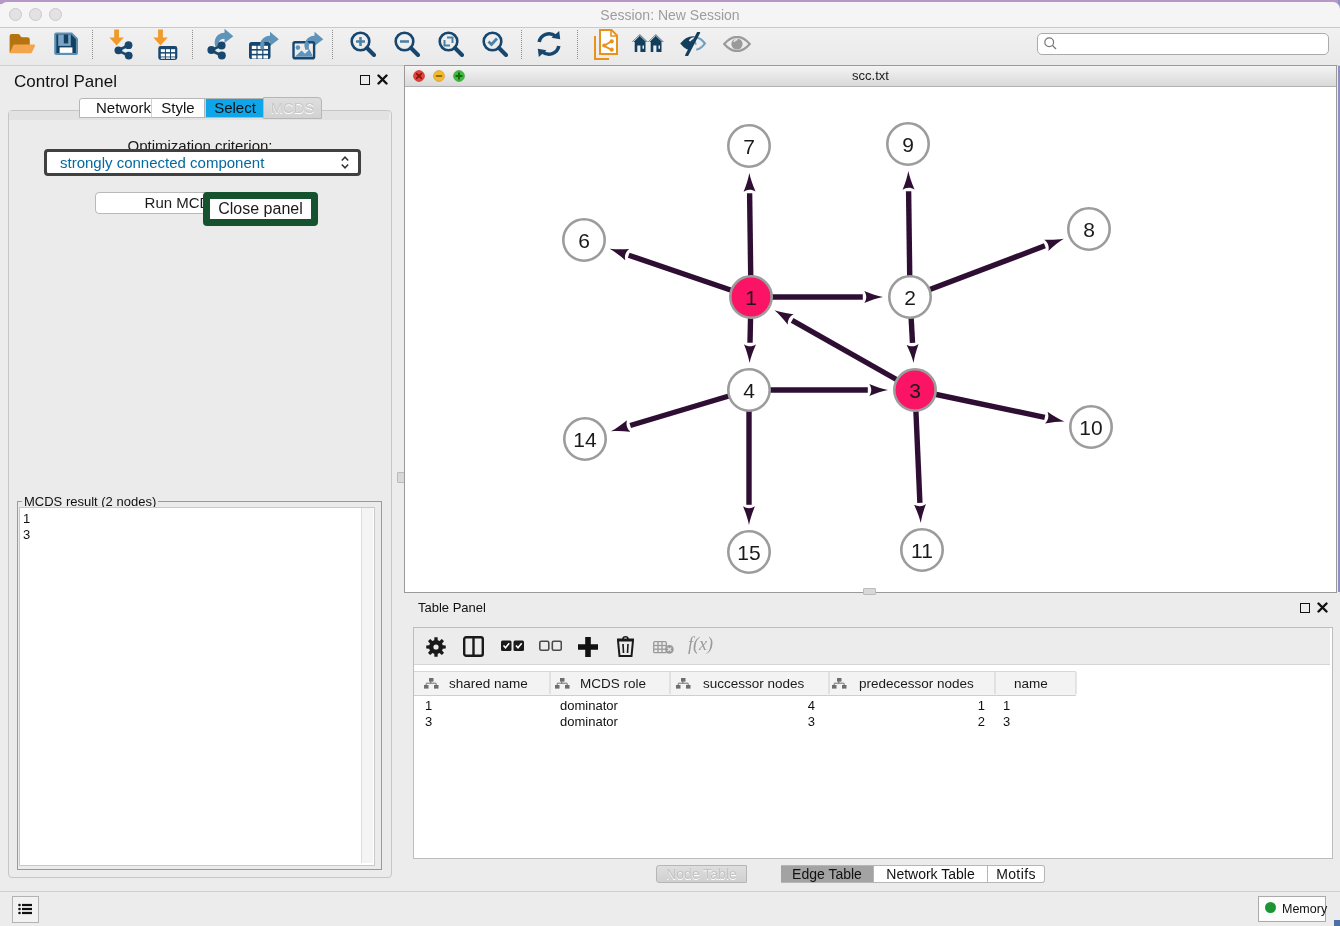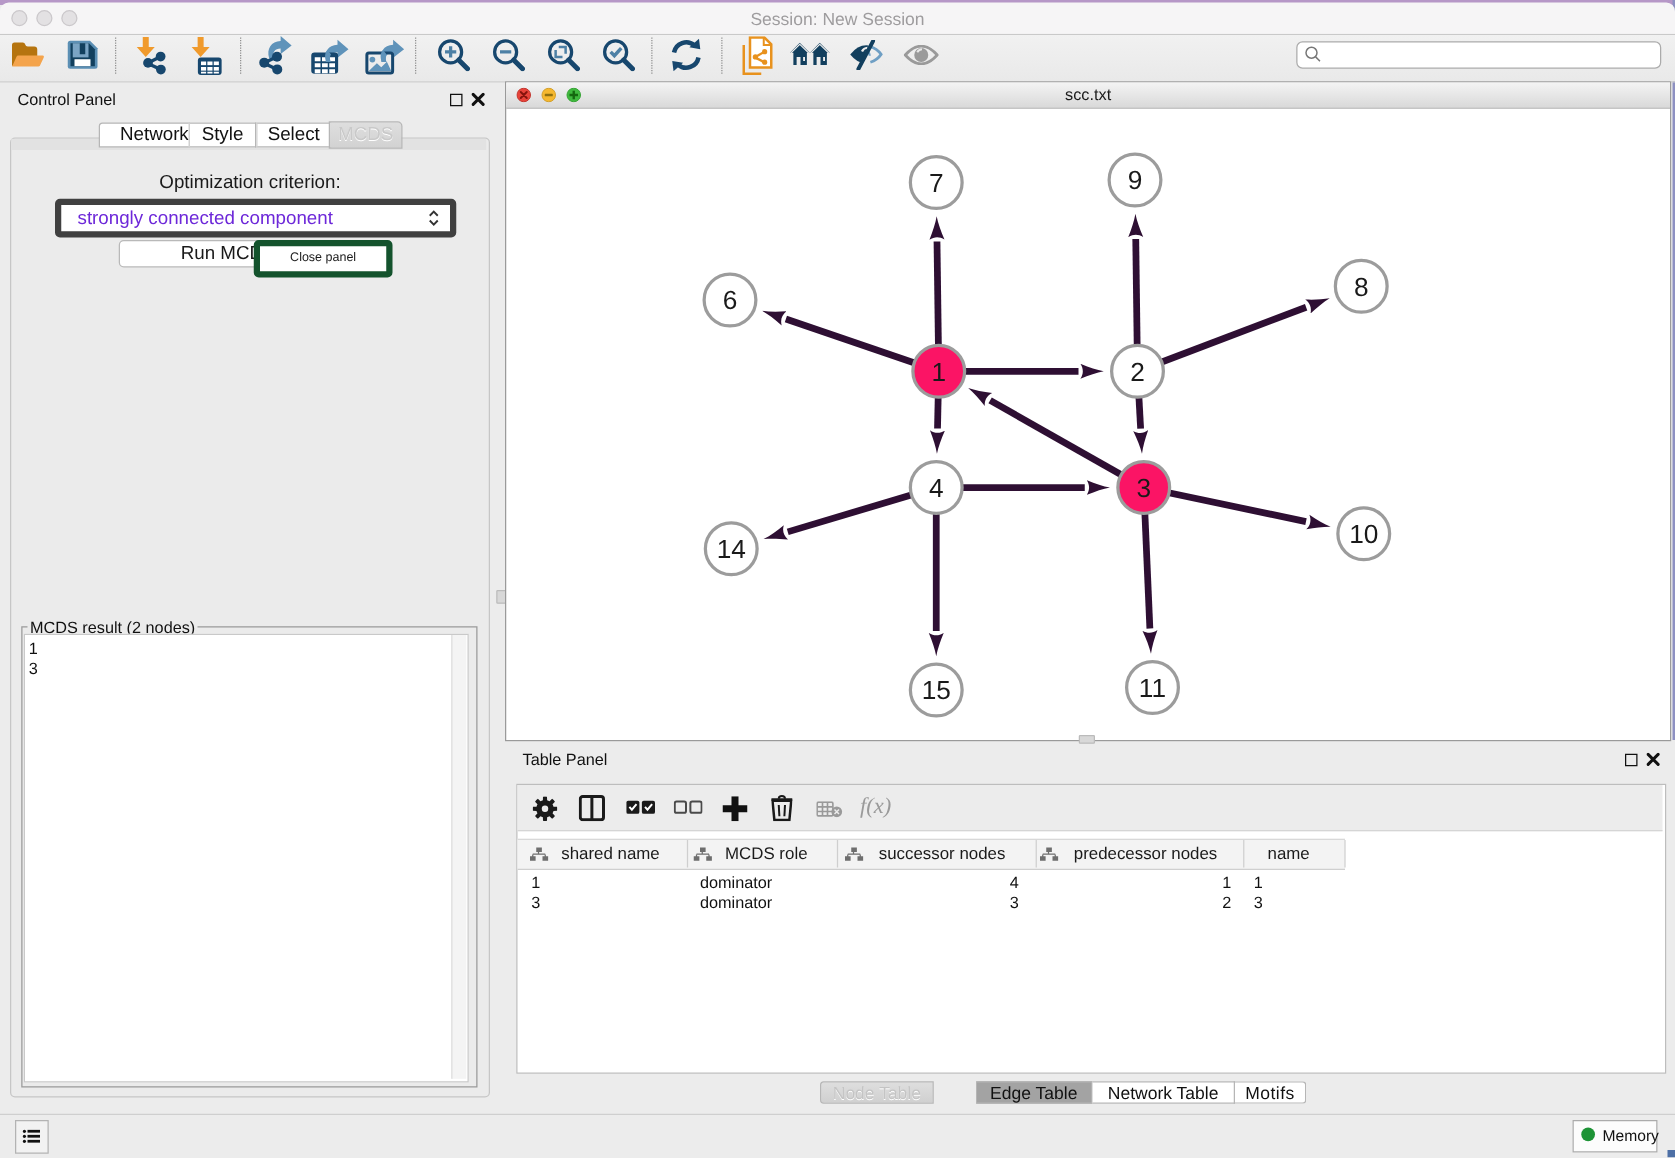"Control Panel" div.abs { font-size: 13px -> 17px }
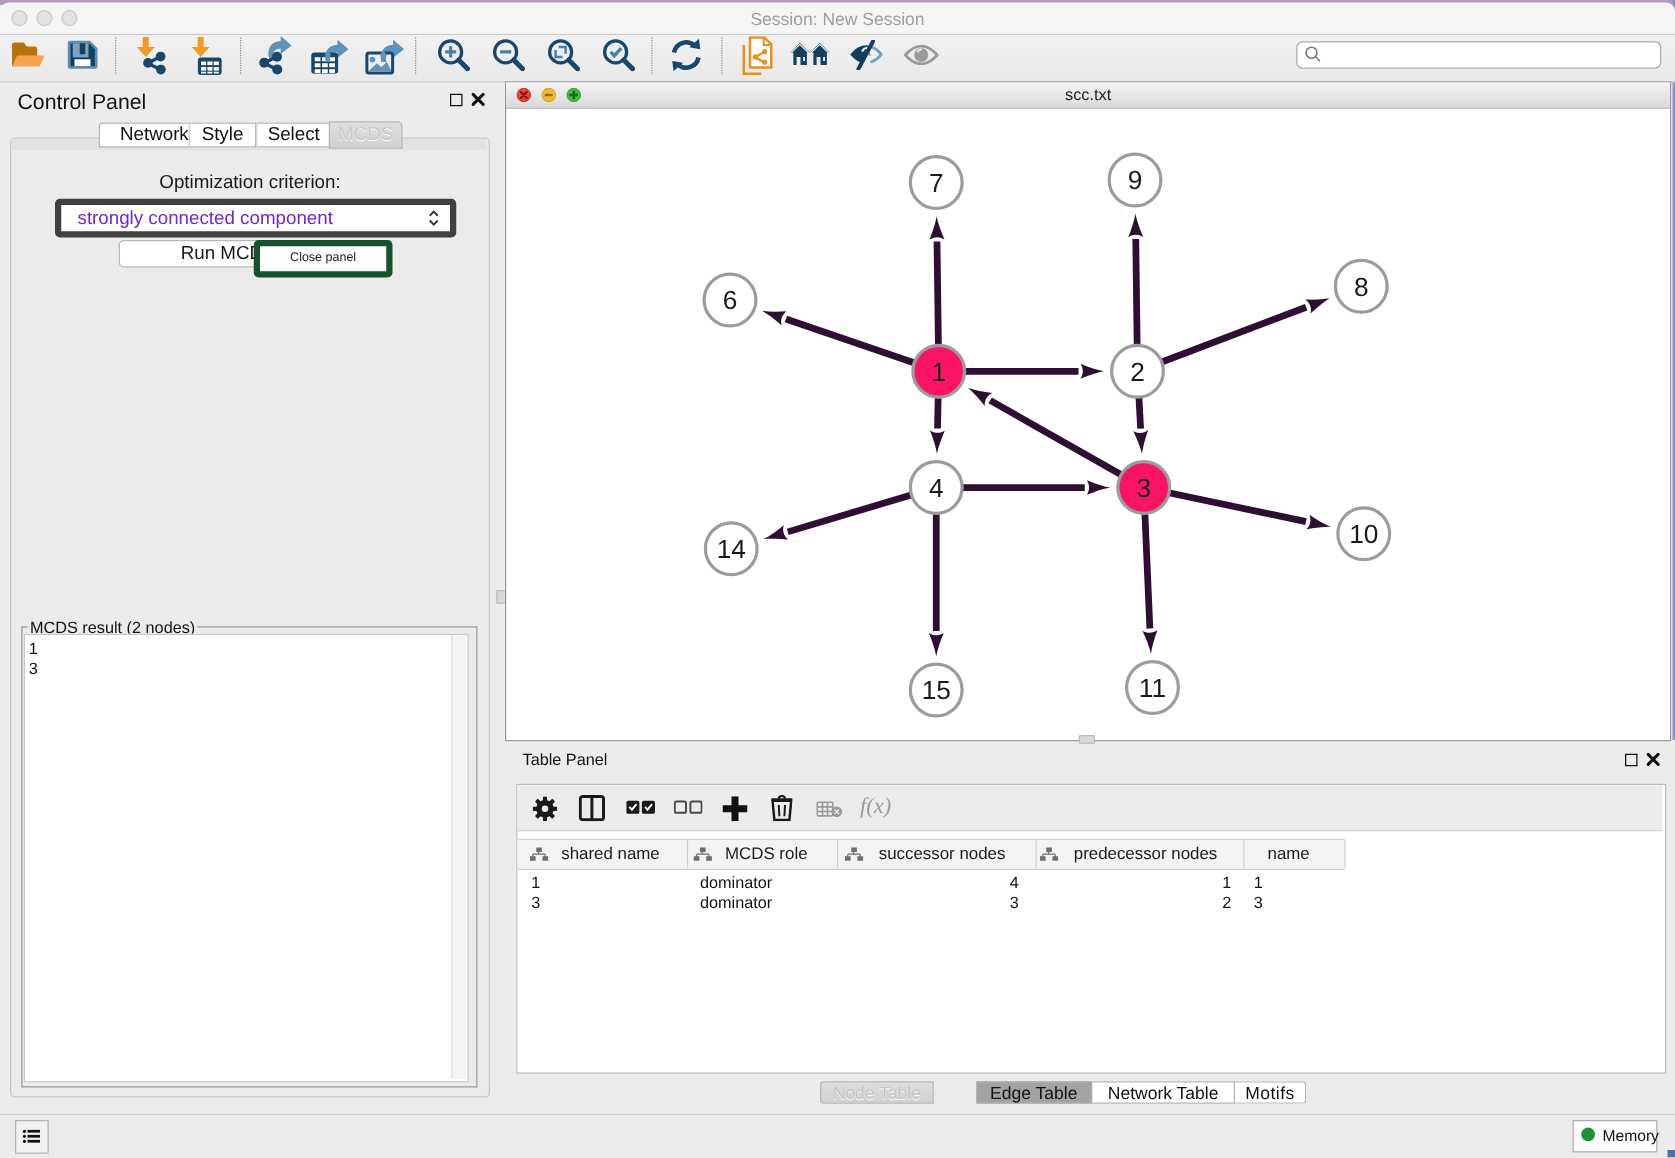"Select" div.abs { background: #ffffff -> #0ea5e9 }
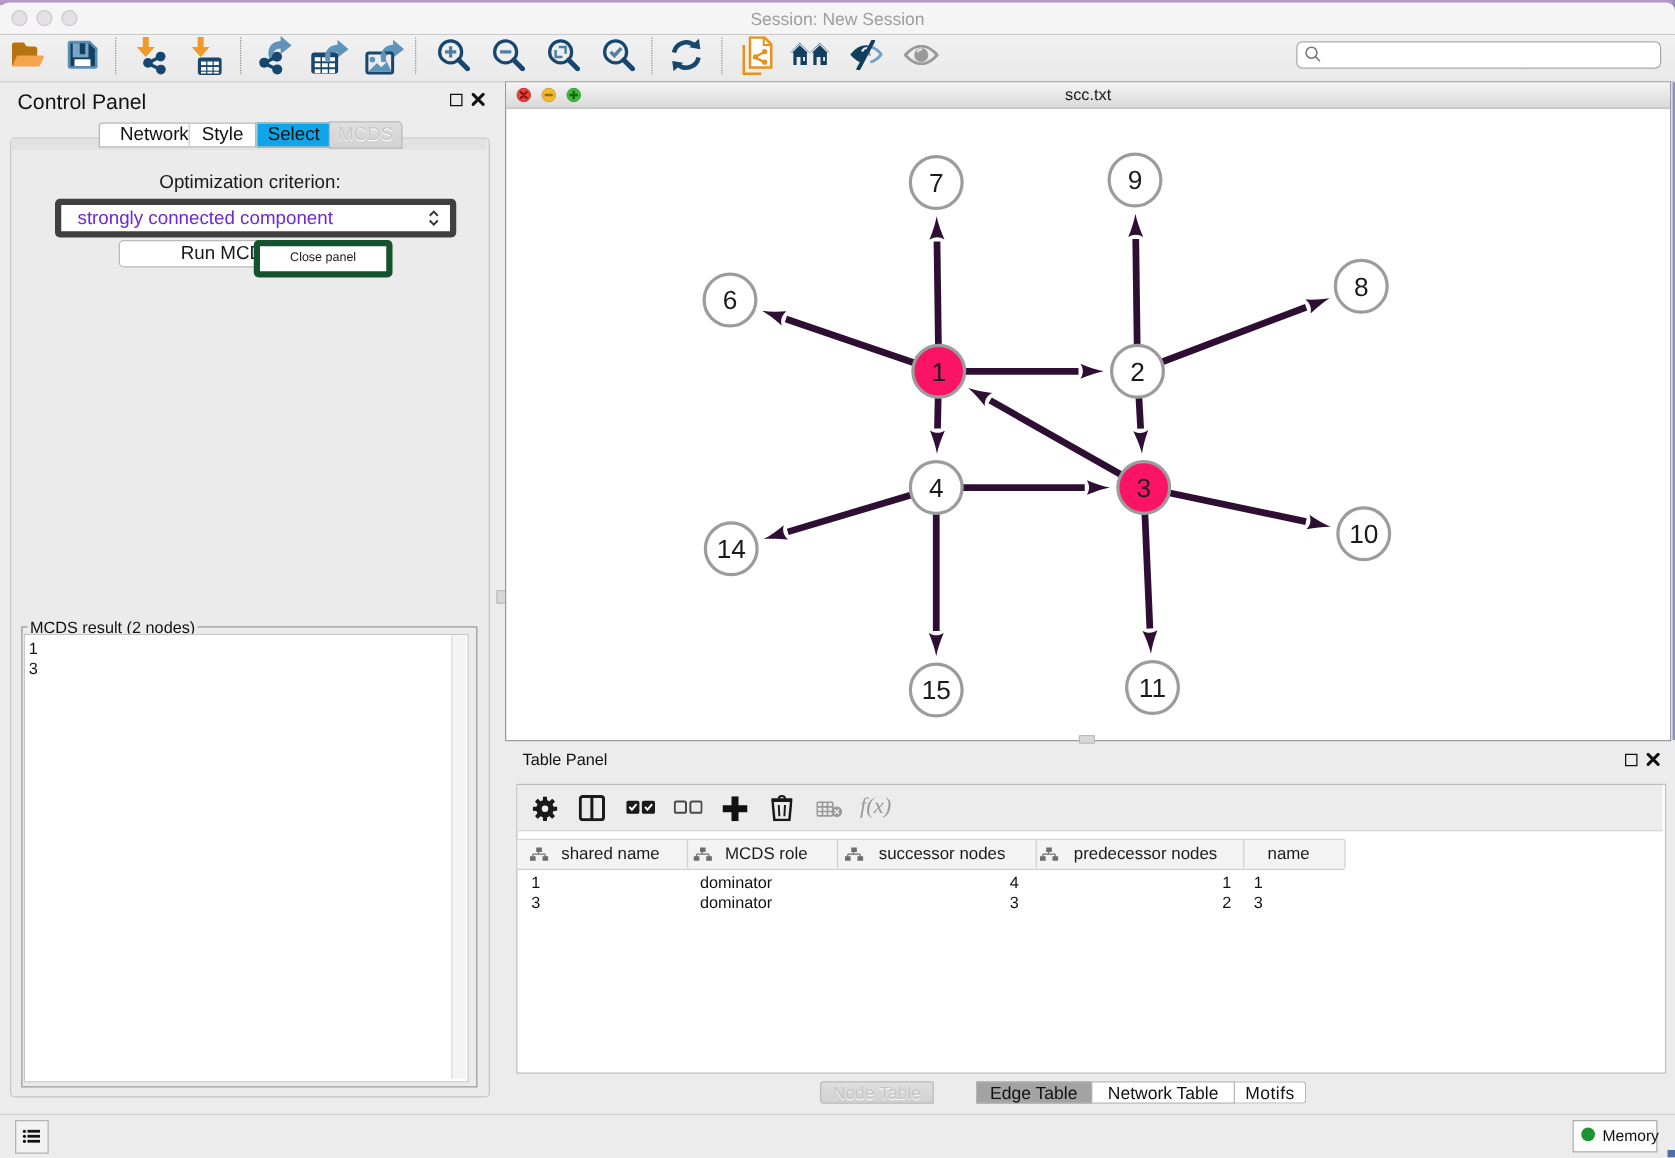"strongly connected component" div.abs { border: 5px solid #404040 -> 3px solid #404040; color: #6d28d9 -> #0369a1; top: 159px -> 149px }
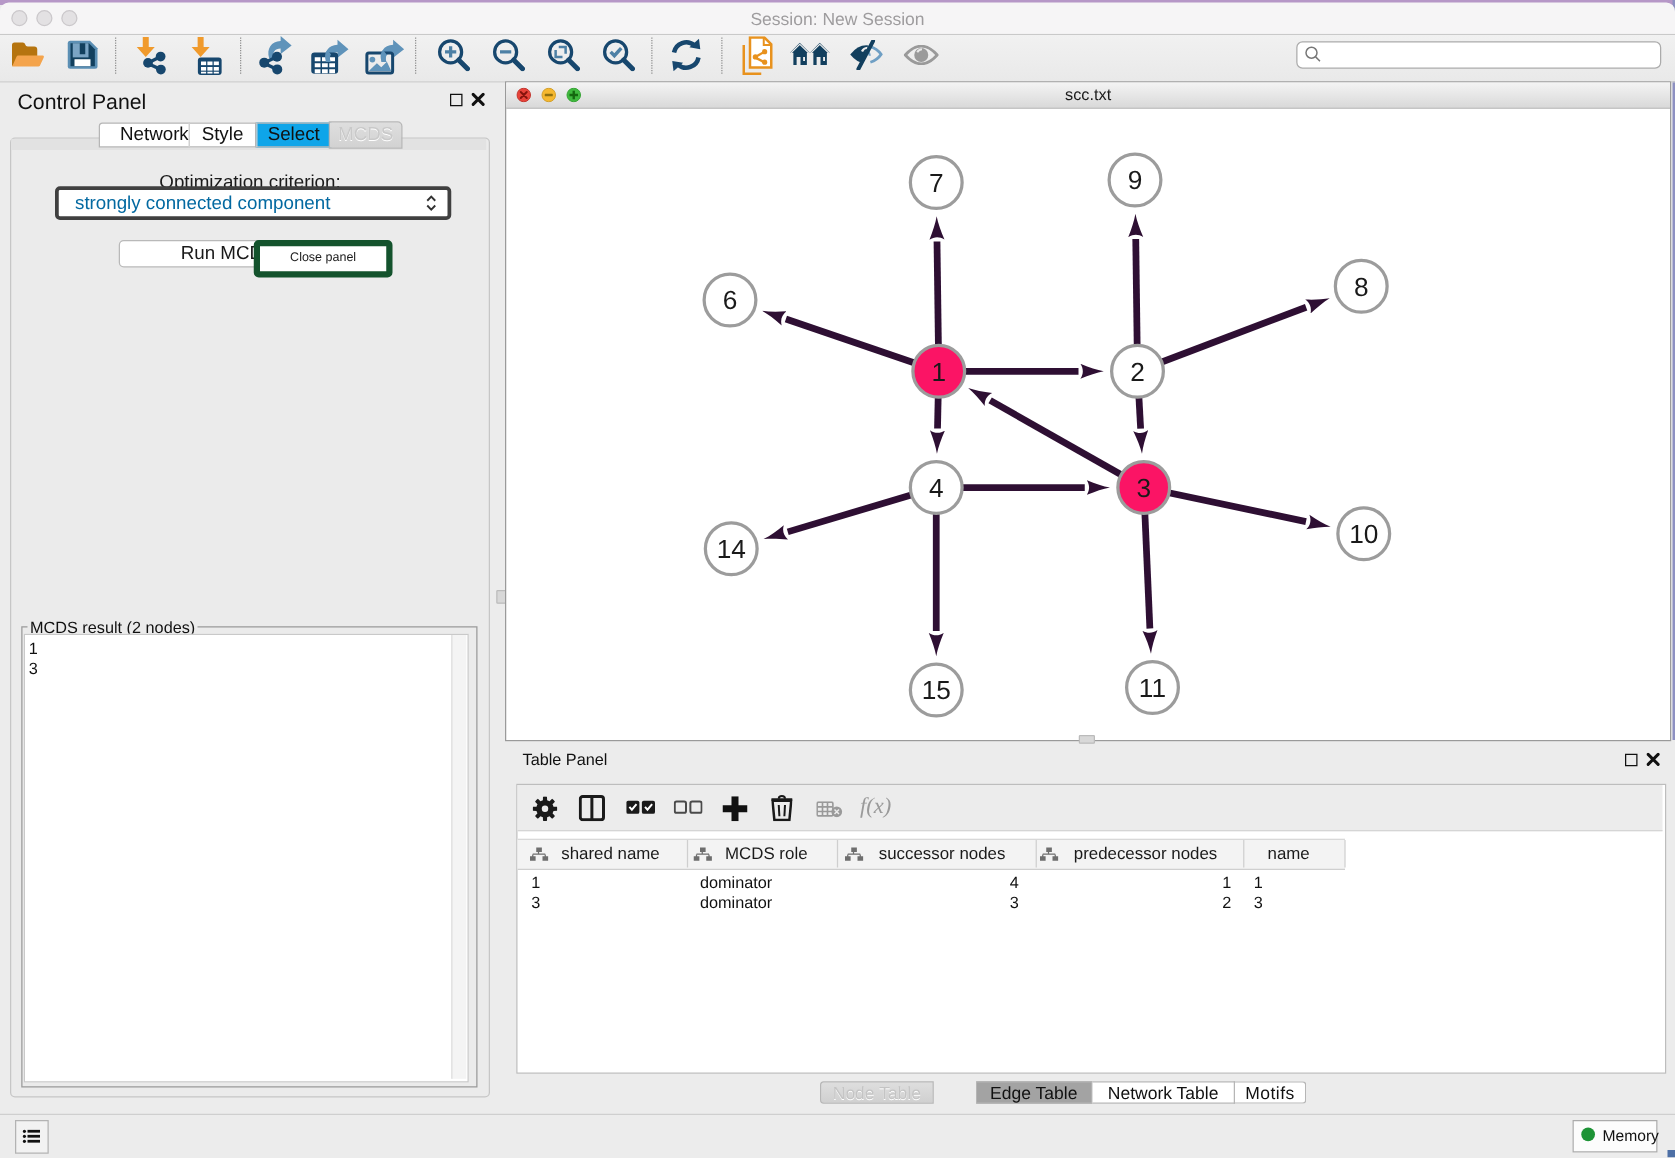"Close panel" div.abs { border: 5px solid #14532d -> 7px solid #14532d; font-size: 10px -> 16px }
